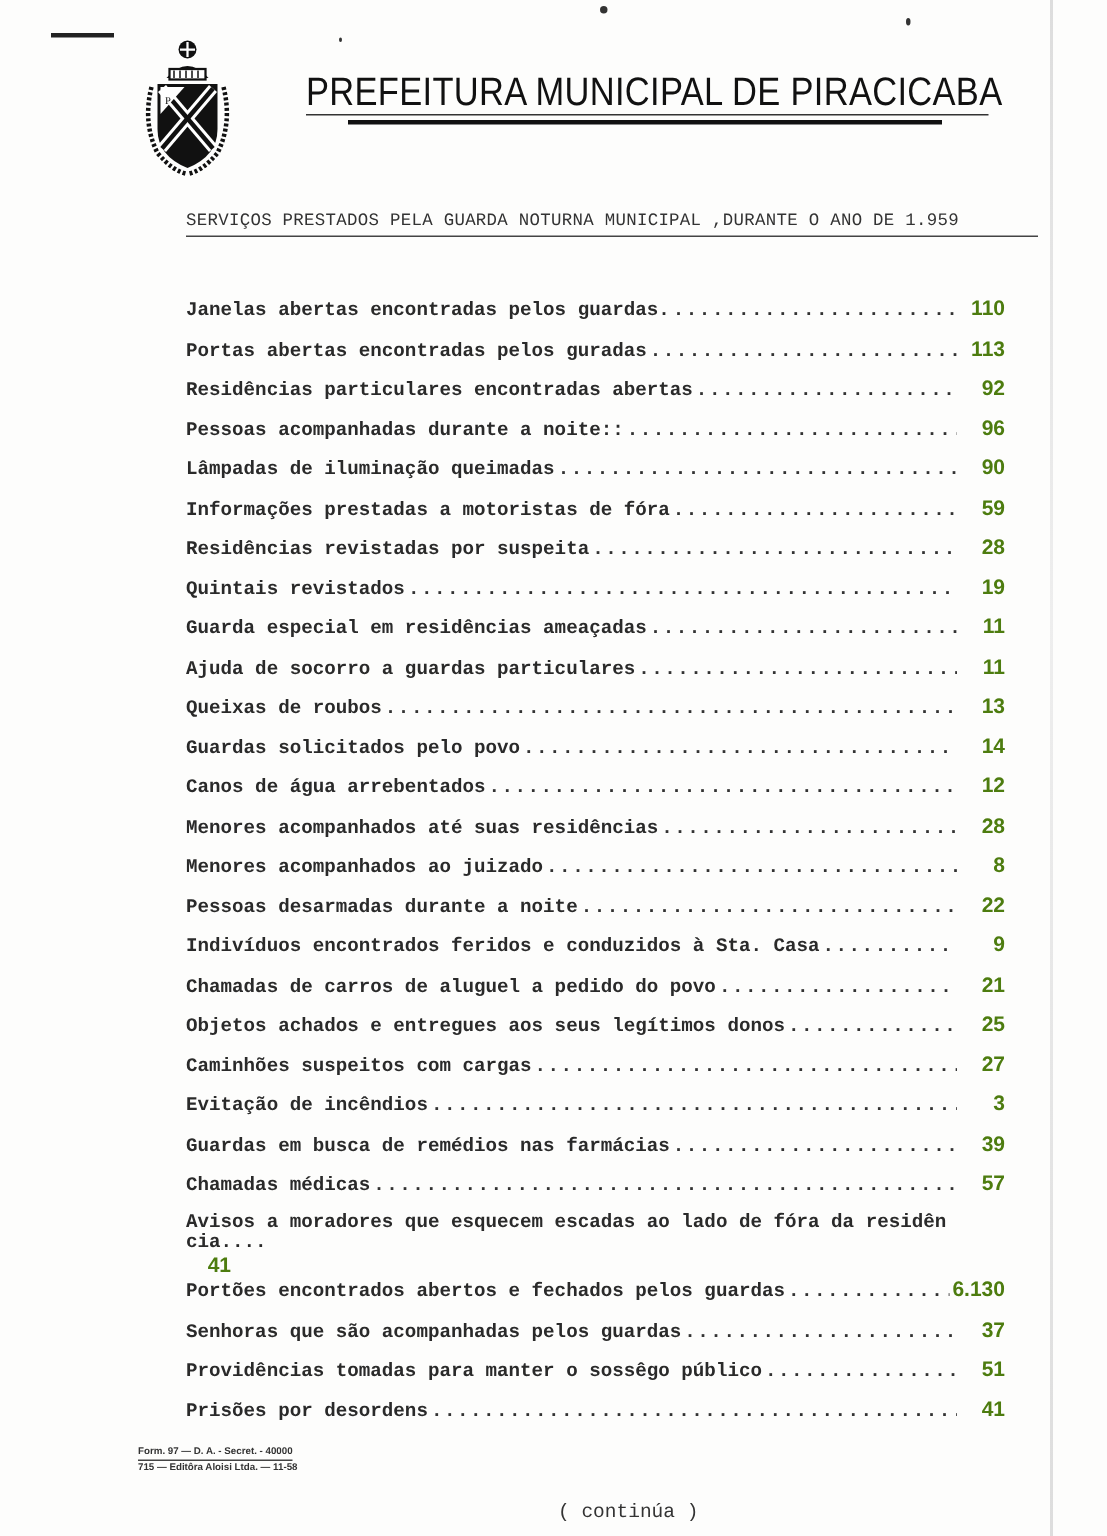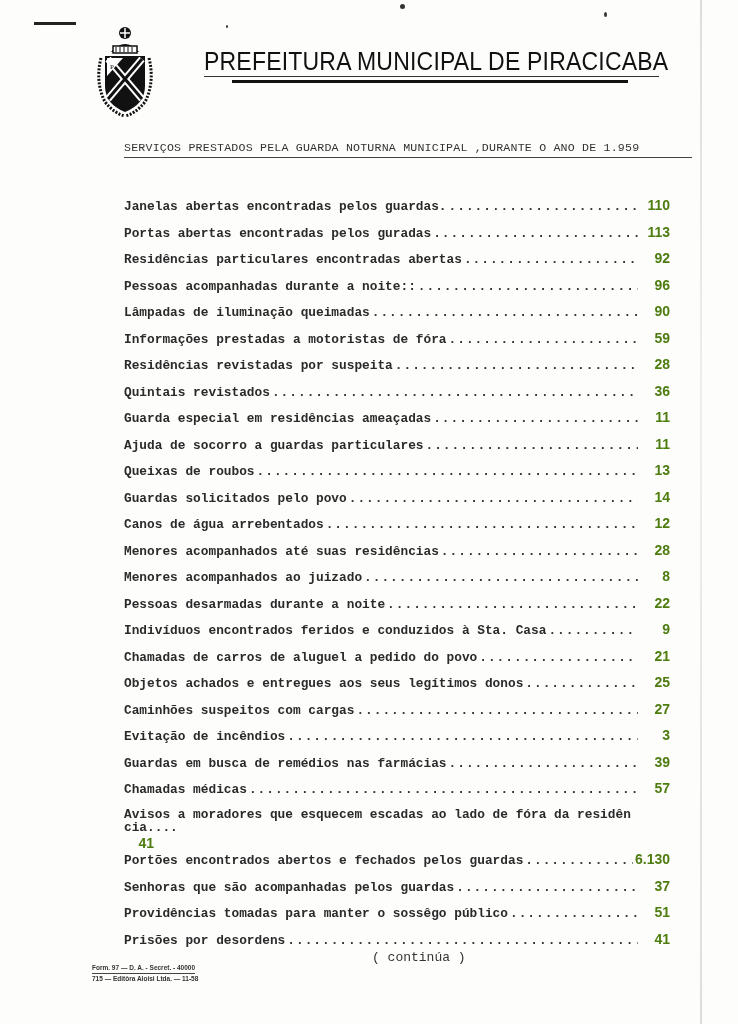"36" span.value { text: 36 -> 19 }
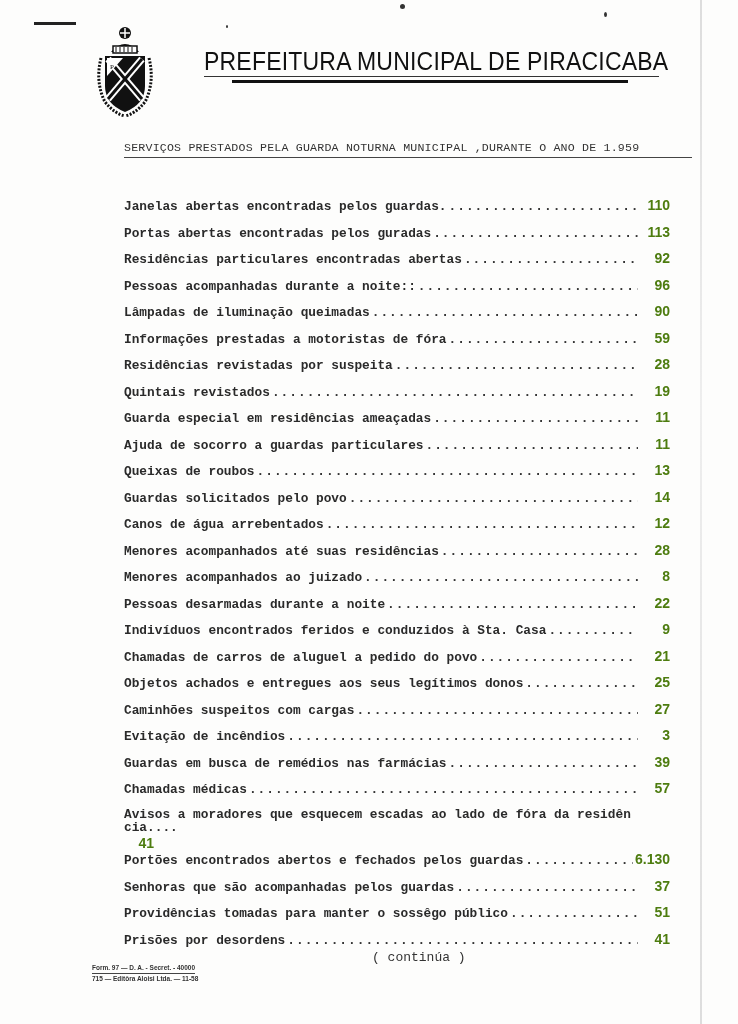"( continúa )" .continua { top: 950px -> 1000px }
